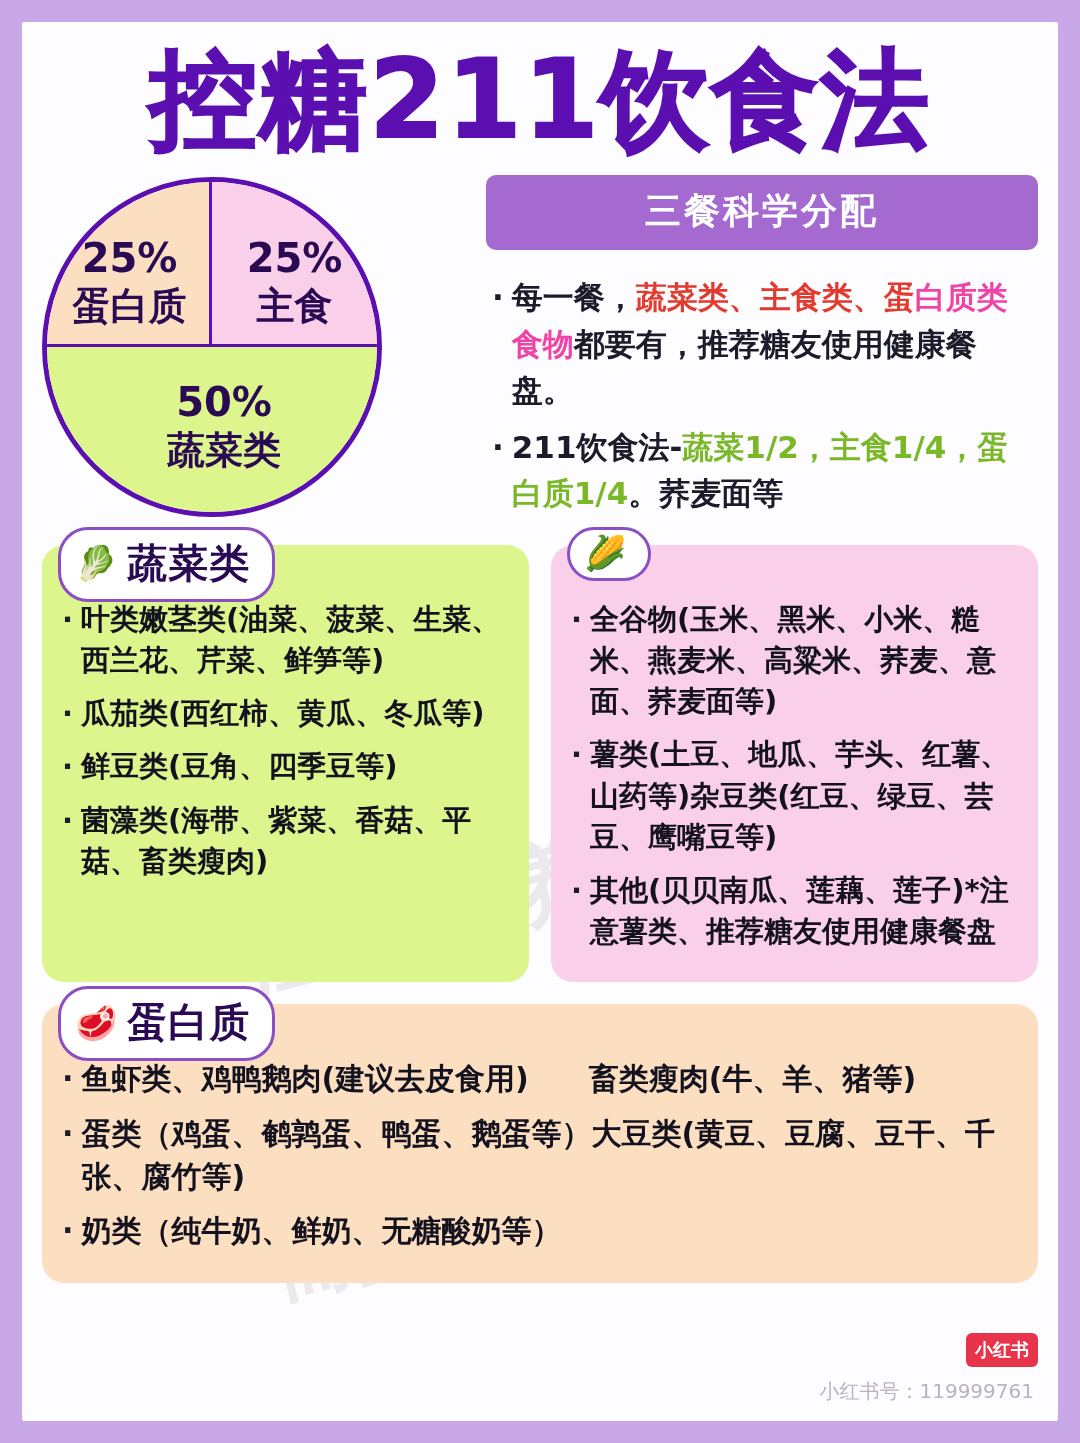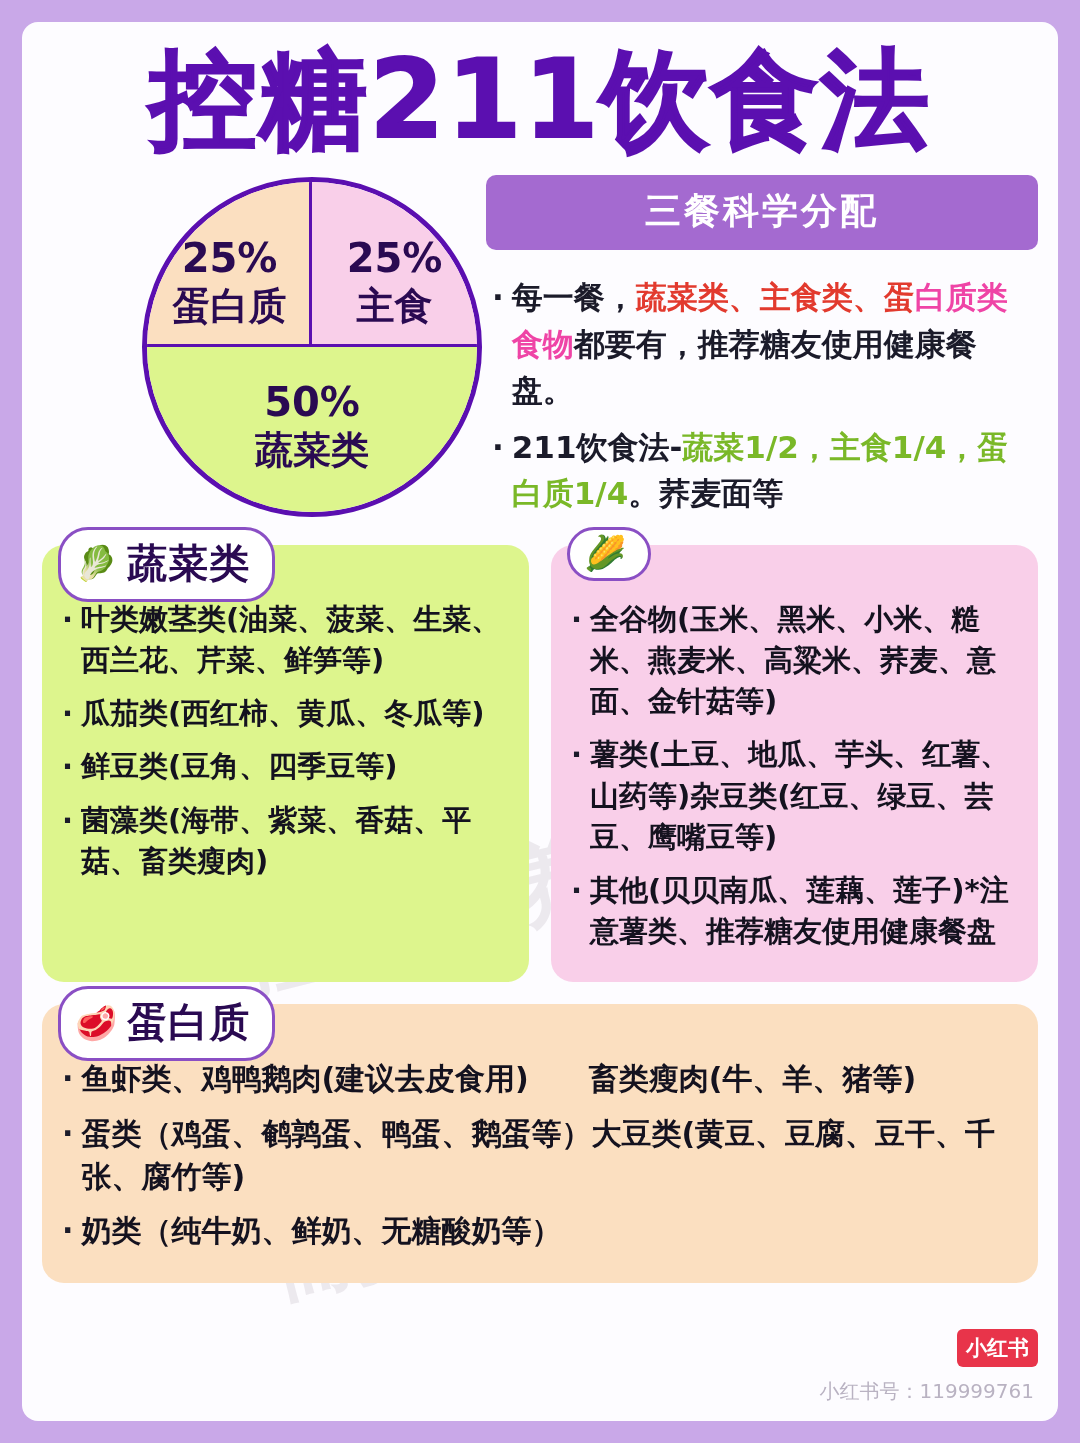"控糖211饮食法" .page { border-radius: 16px -> 2px }
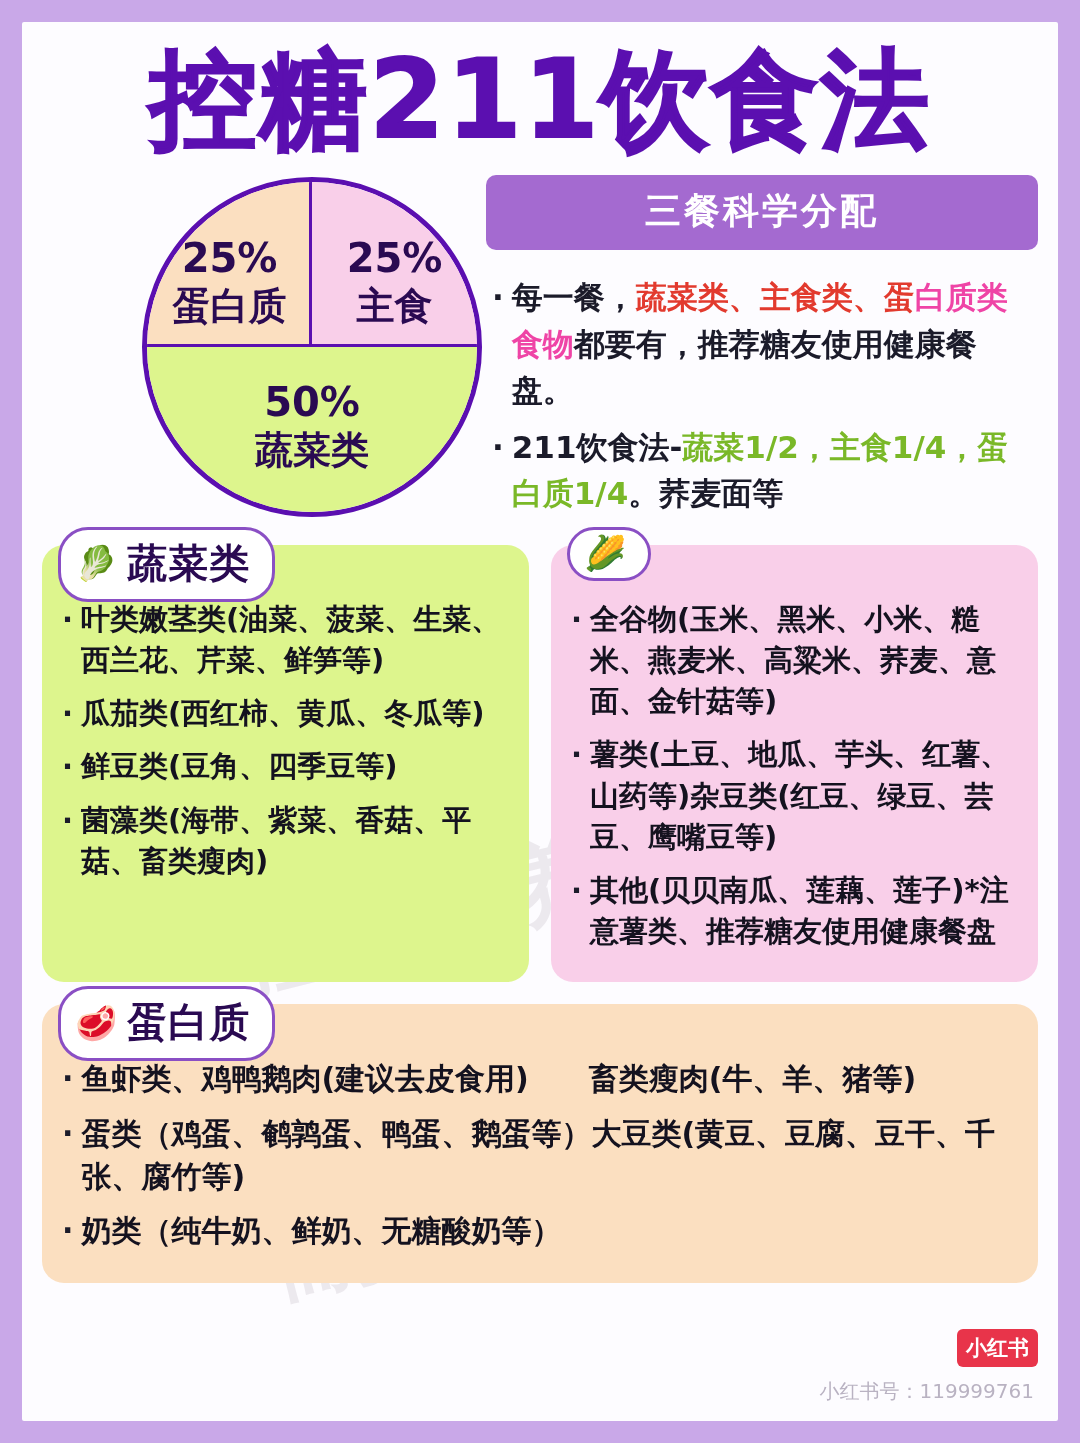"25%" .pie-wrap { justify-content: flex-end -> flex-start }
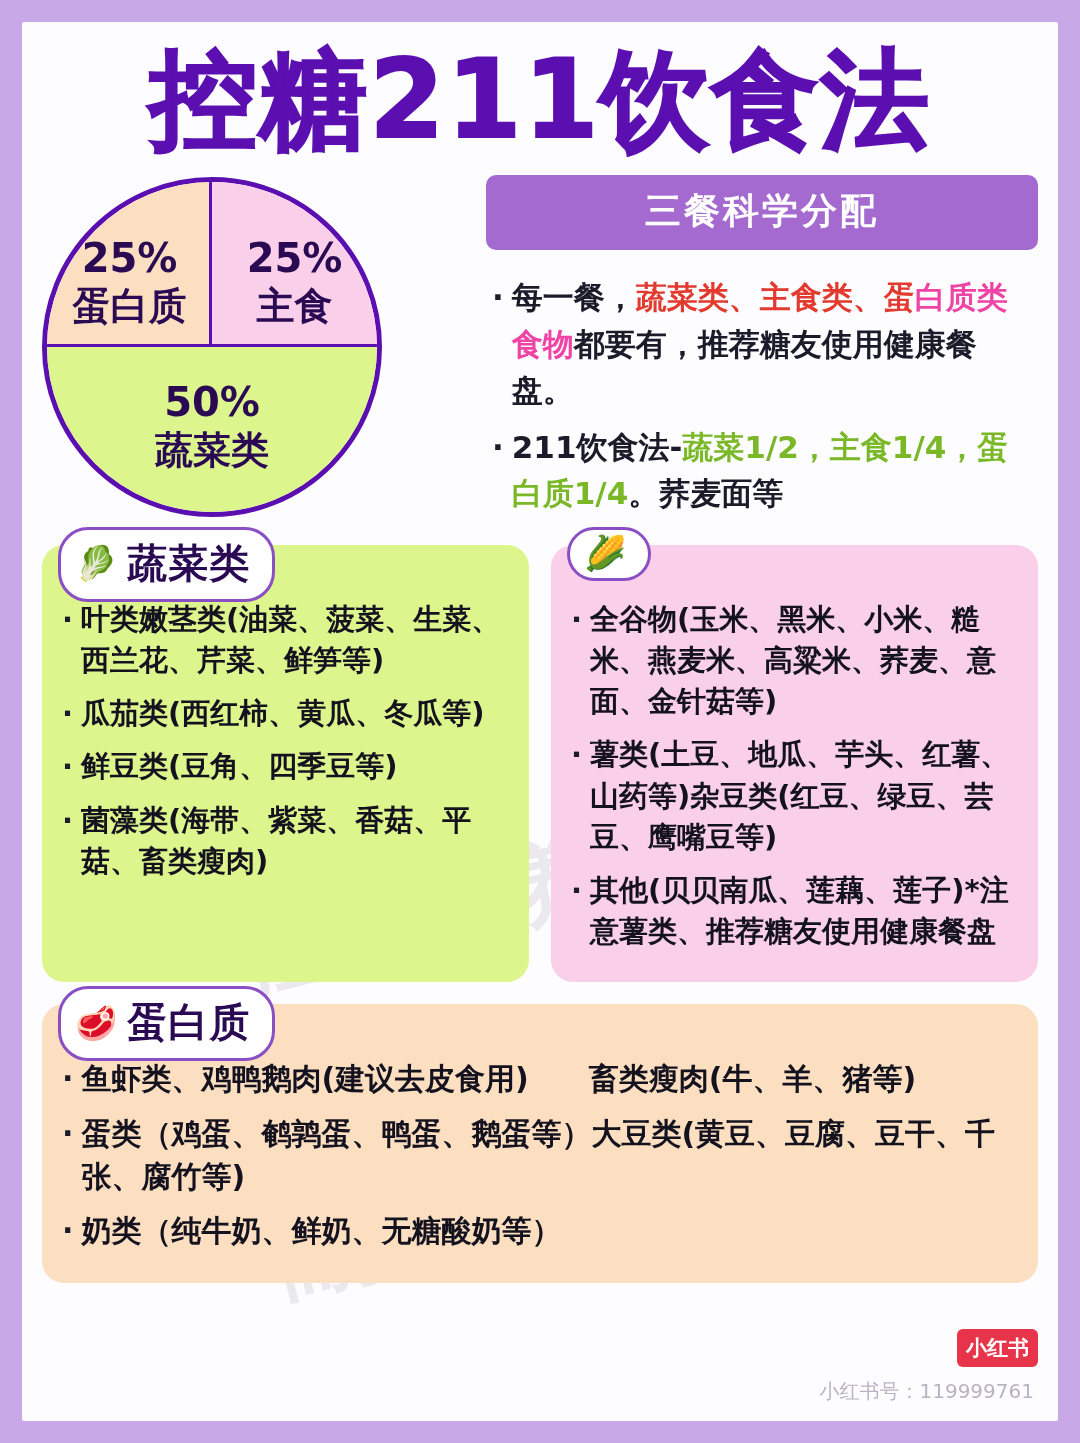"50%" .lbl-veg { left: 0 -> 12px }
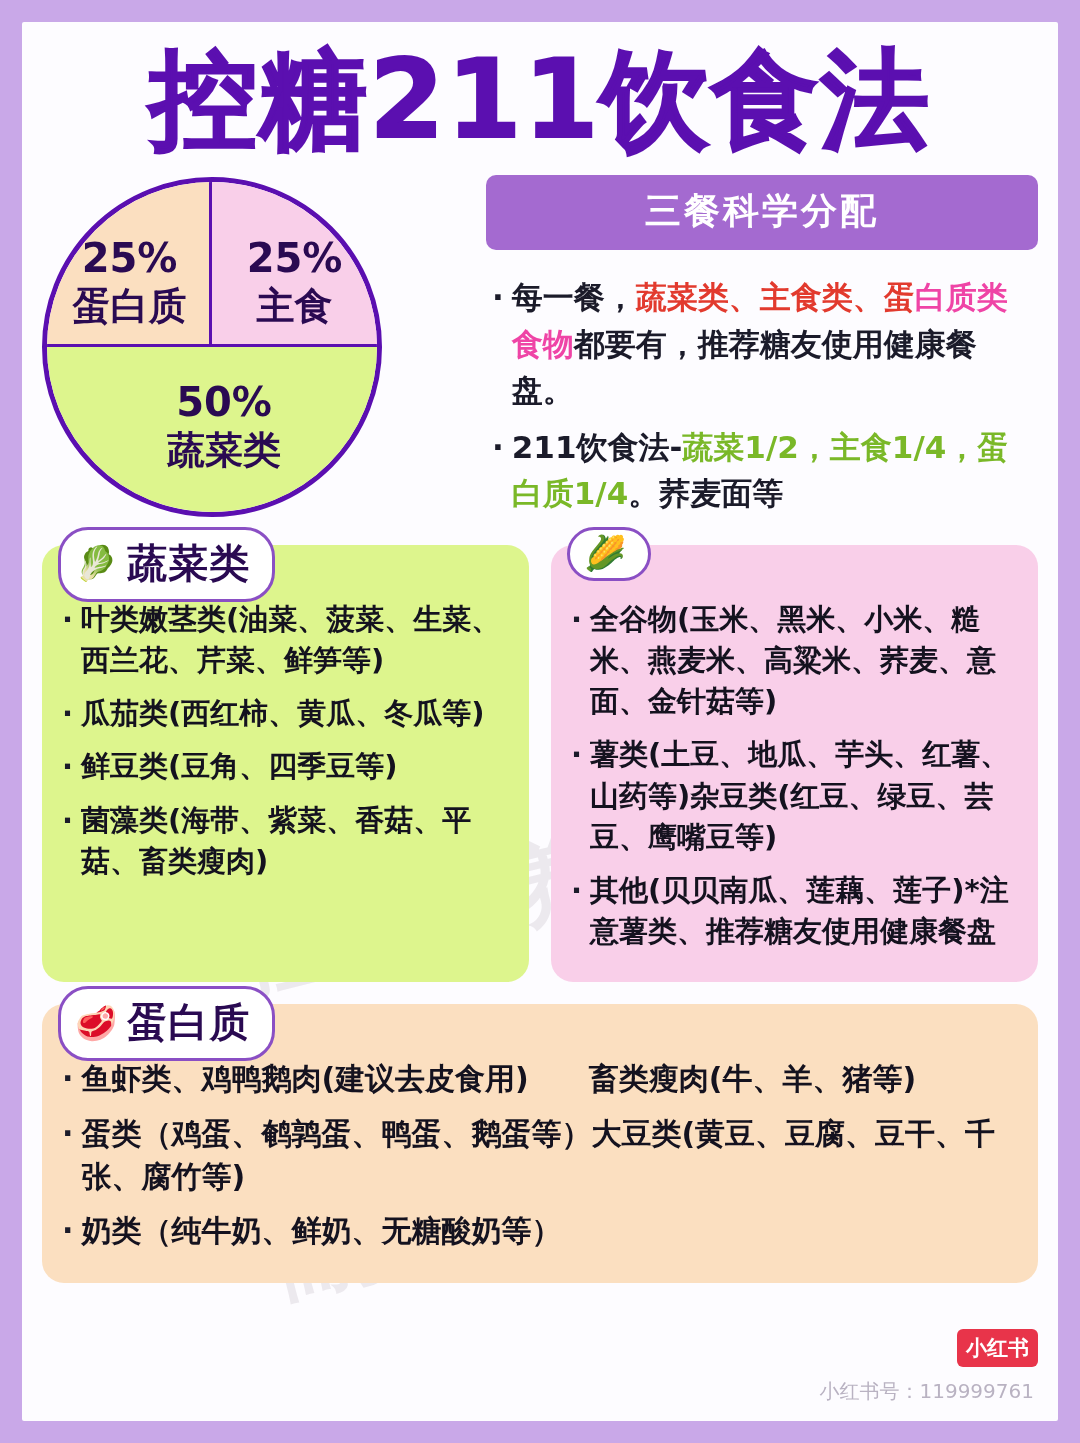"全谷物(玉米、黑米、小米、糙米、燕麦米、高粱米、荞麦、意面、金针菇等)" span { text: 金针菇 -> 荞麦面 }
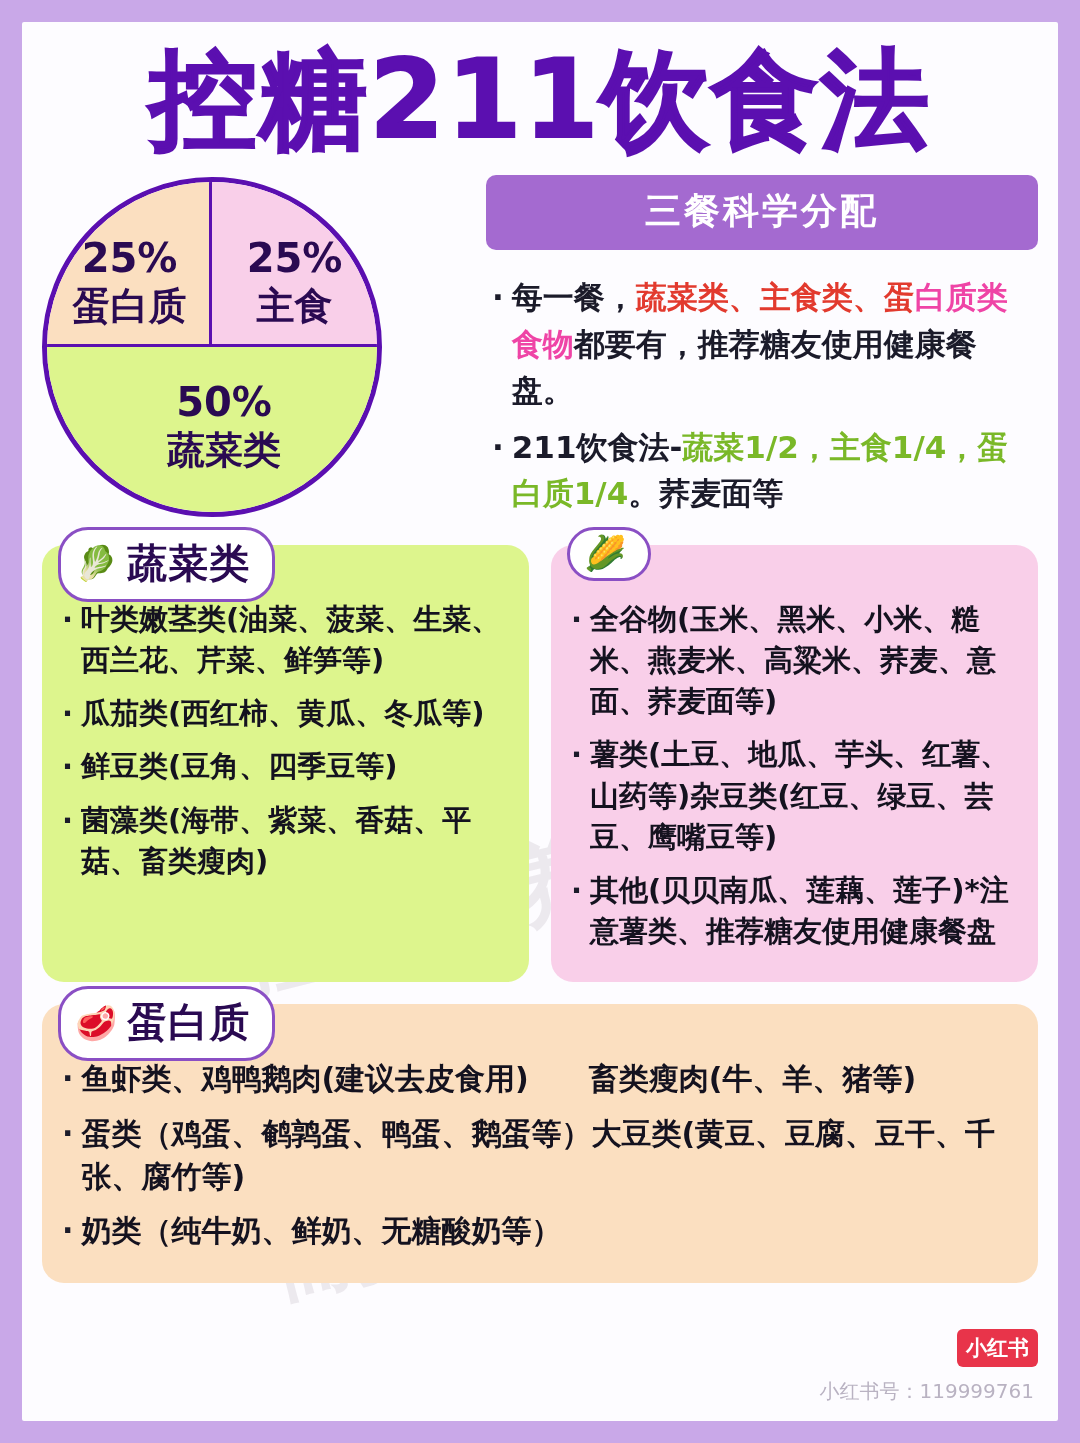"小红书" .badge { font-size: 21px -> 18px }
